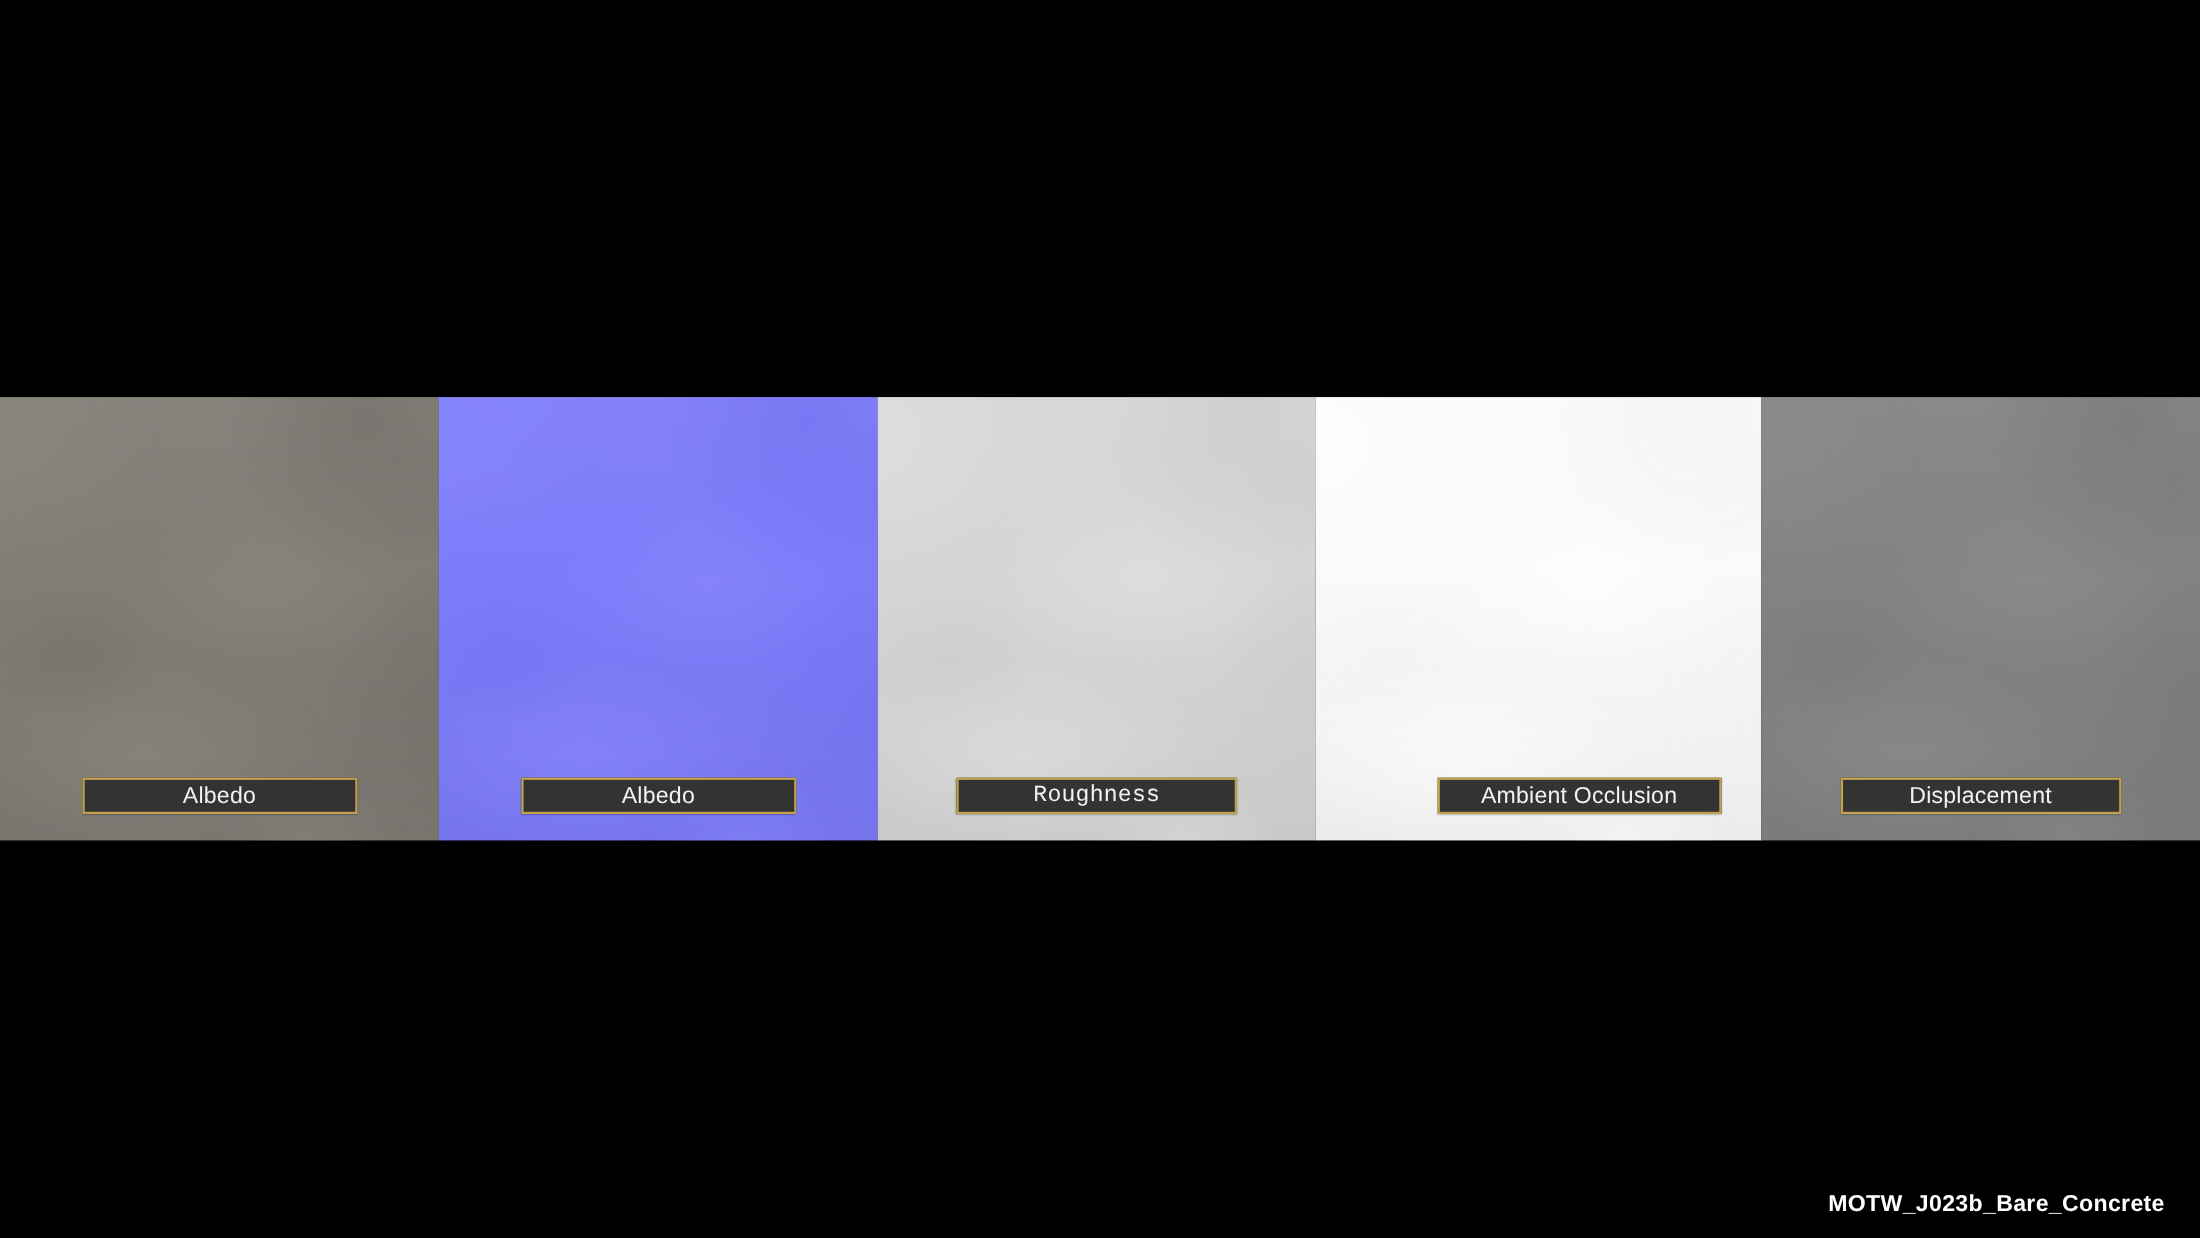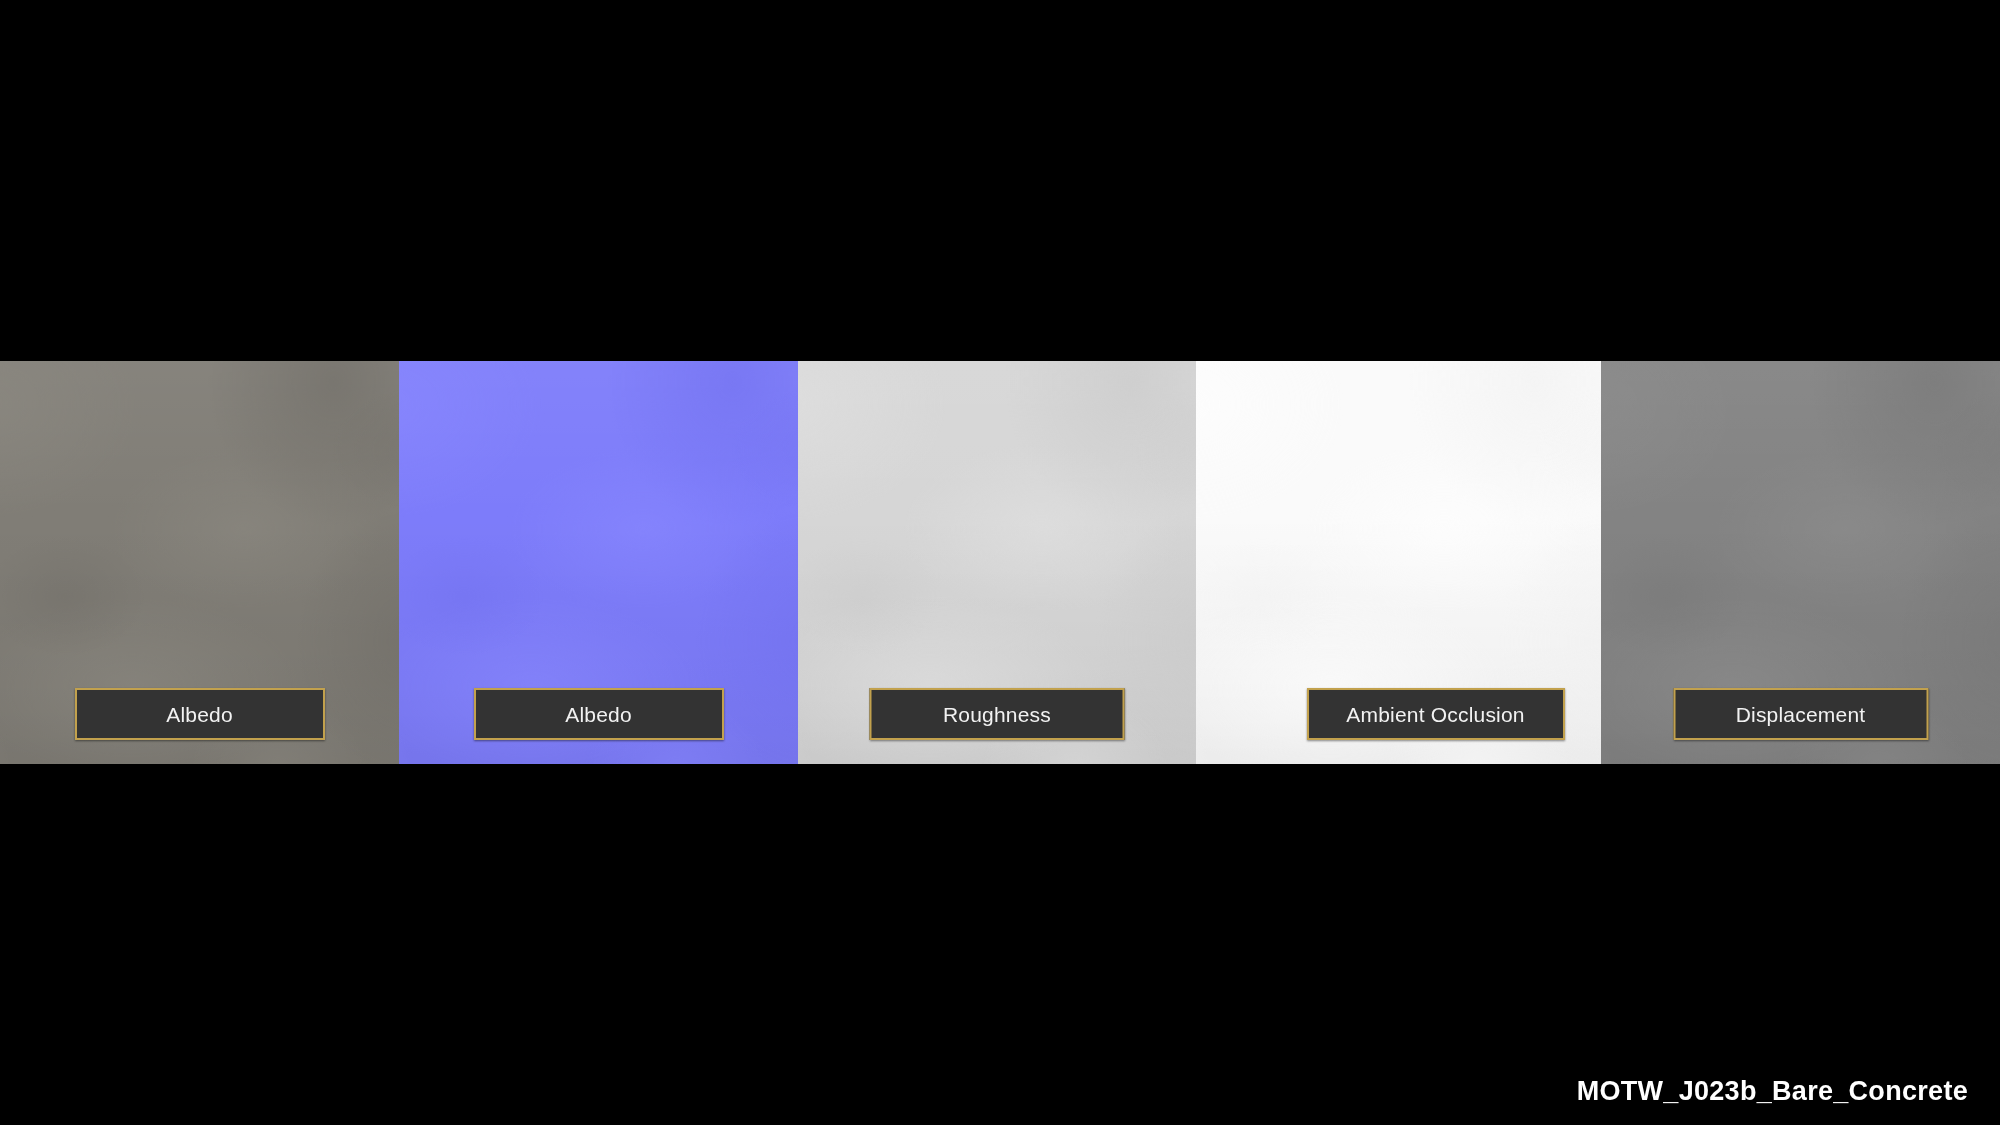"Albedo" .label-plate { height: 52px -> 33px }
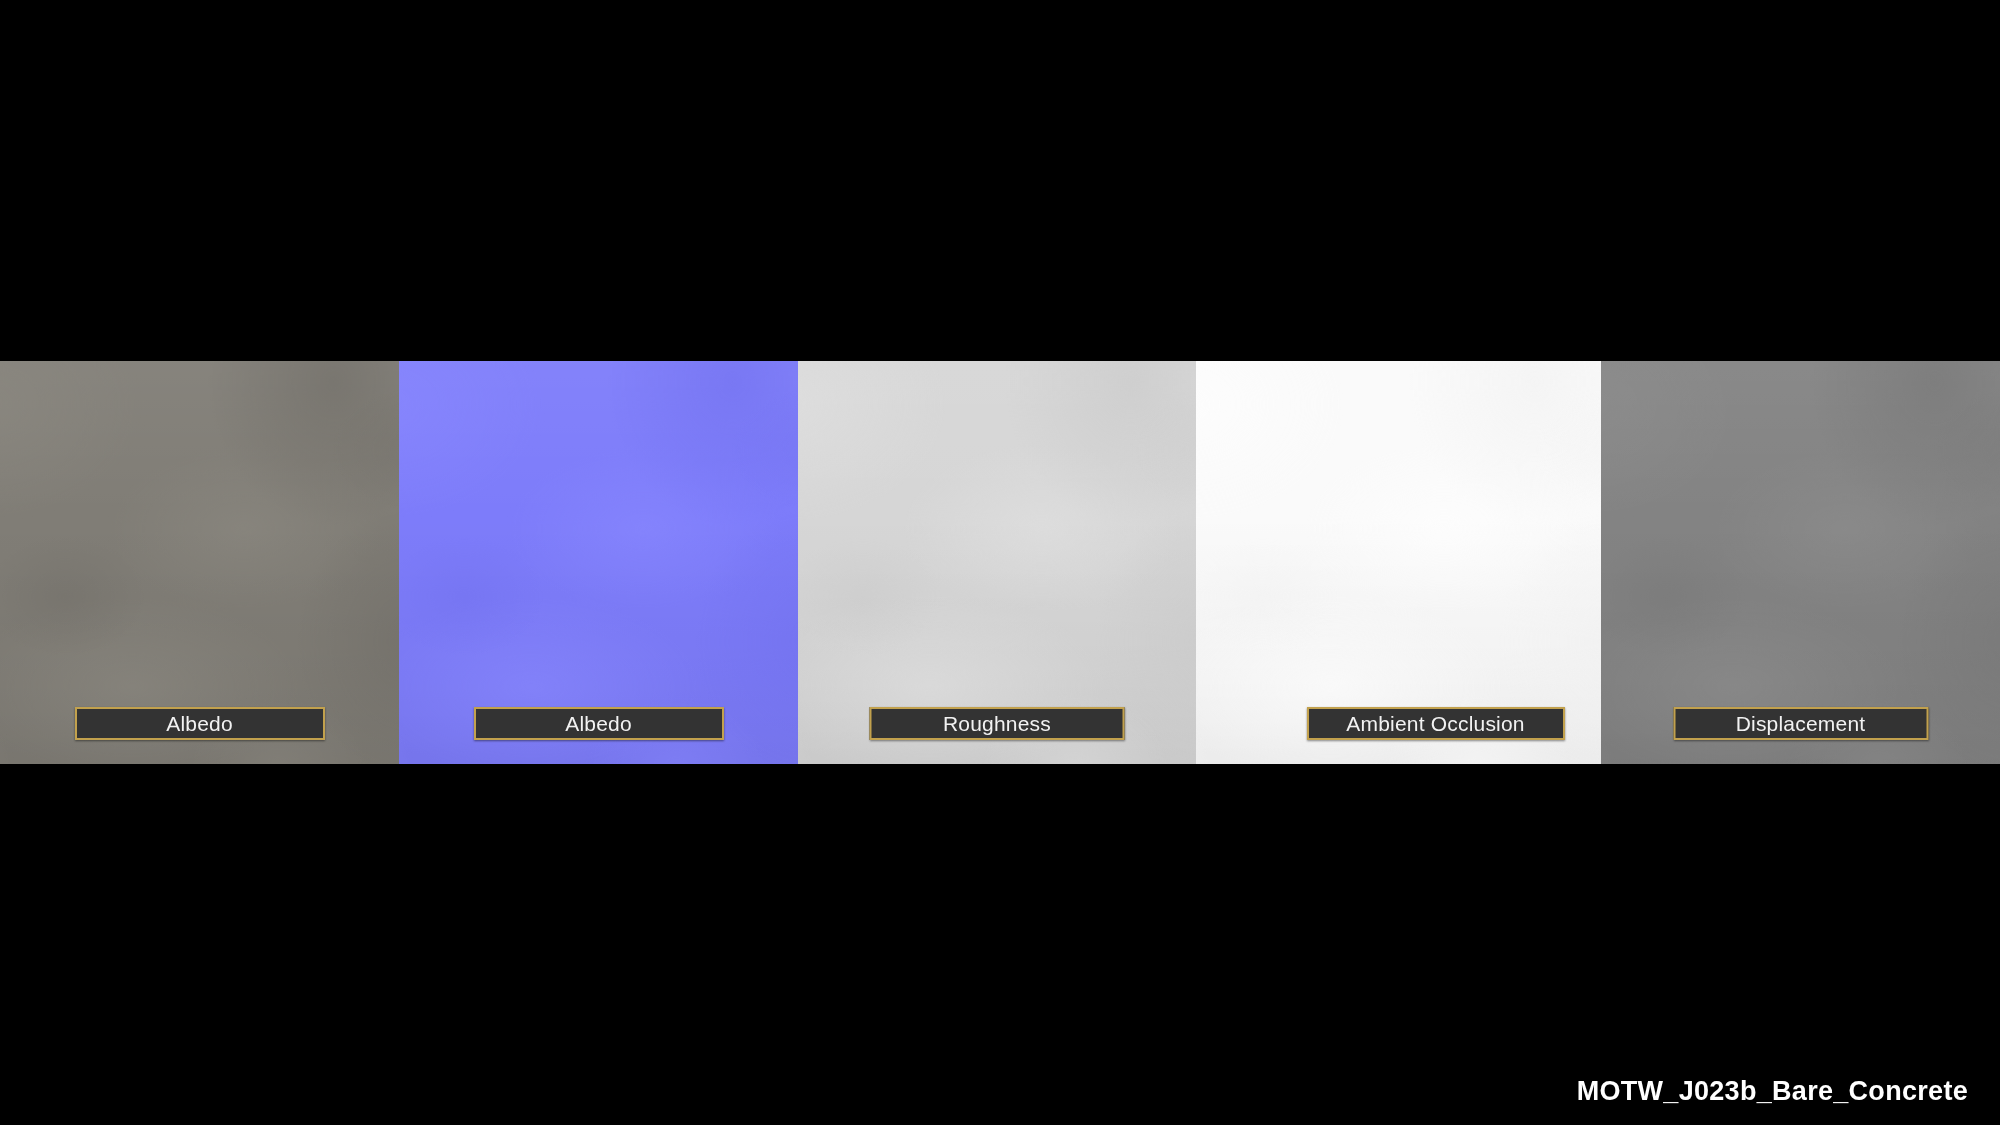"Roughness" div.label-plate { font-family: none -> Liberation Mono, monospace }
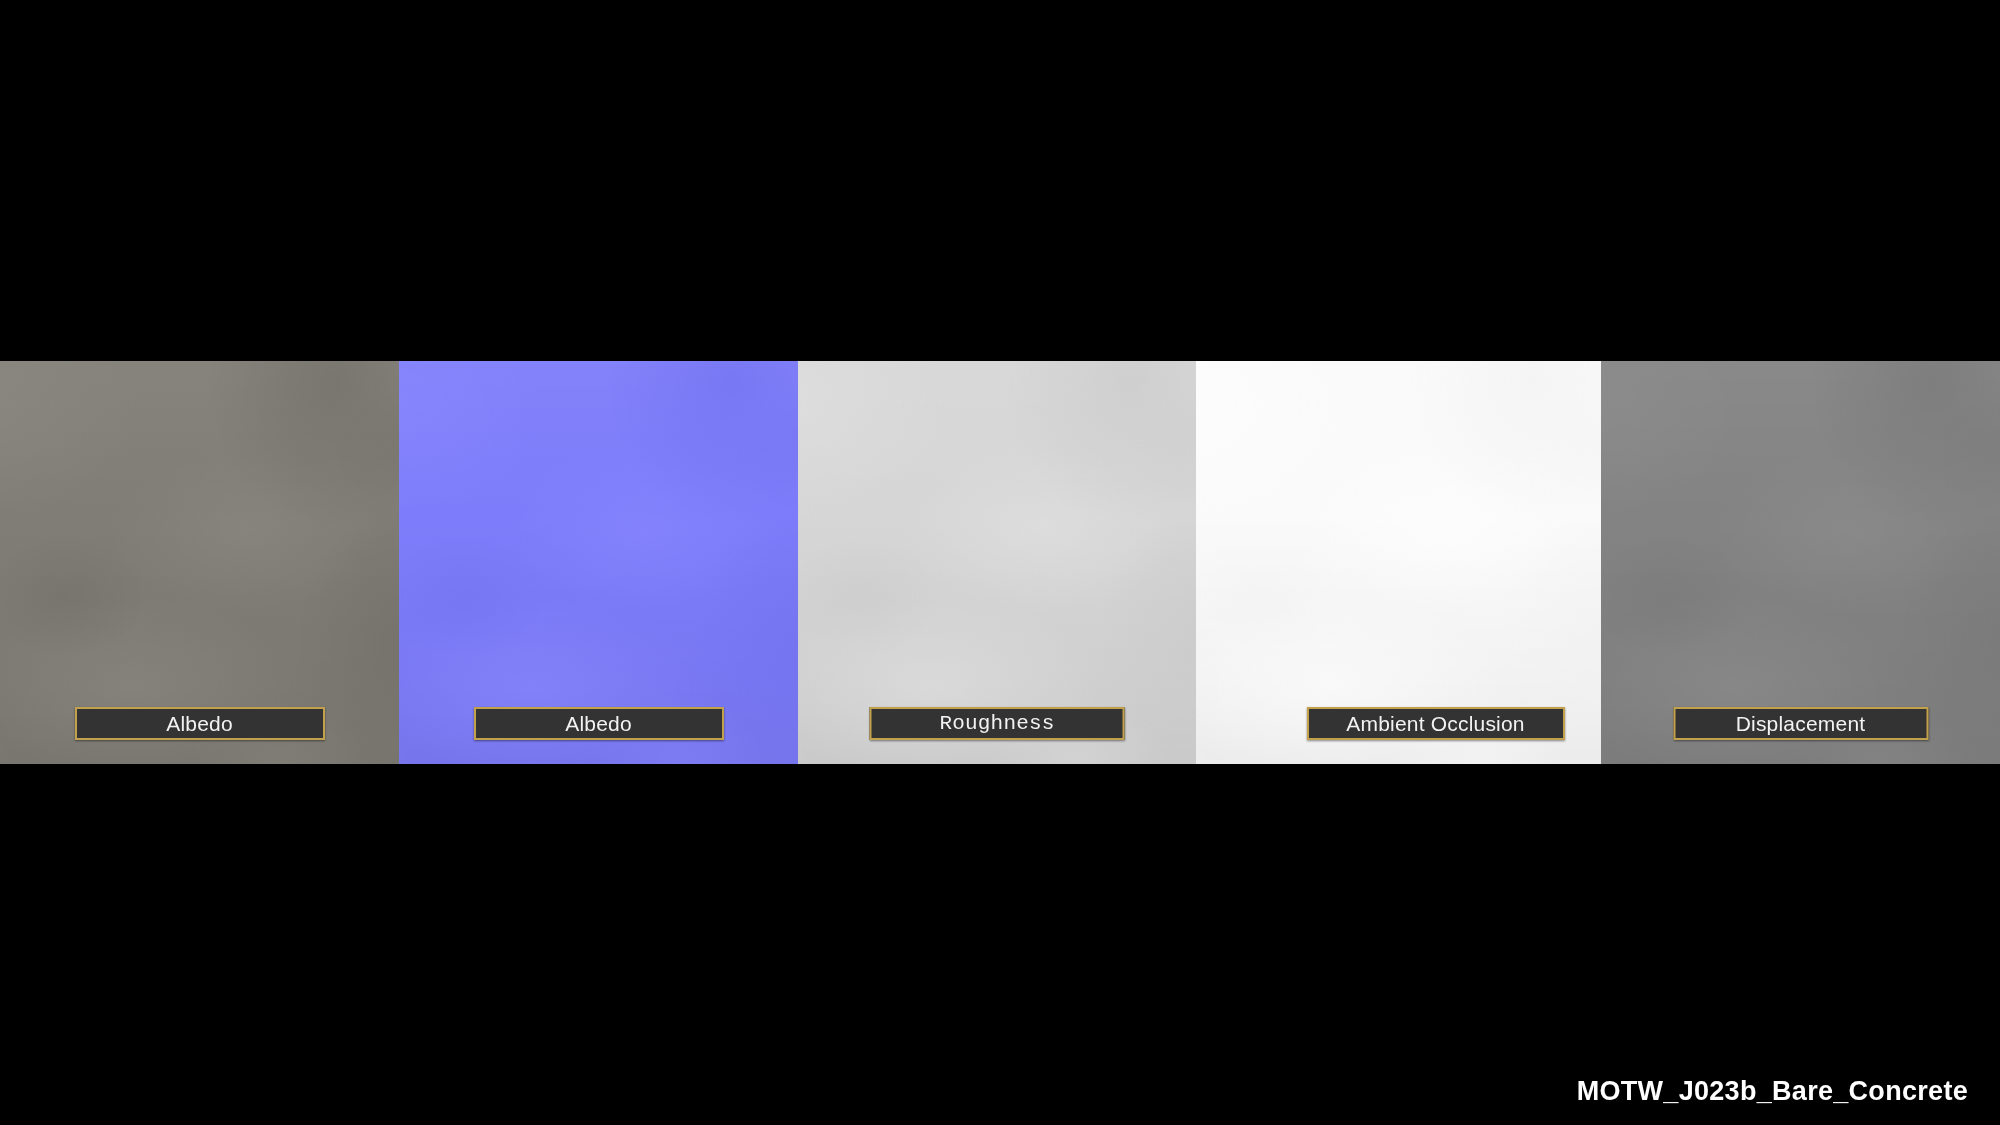"MOTW_J023b_Bare_Concrete" .footer-caption { font-size: 27px -> 21px }
